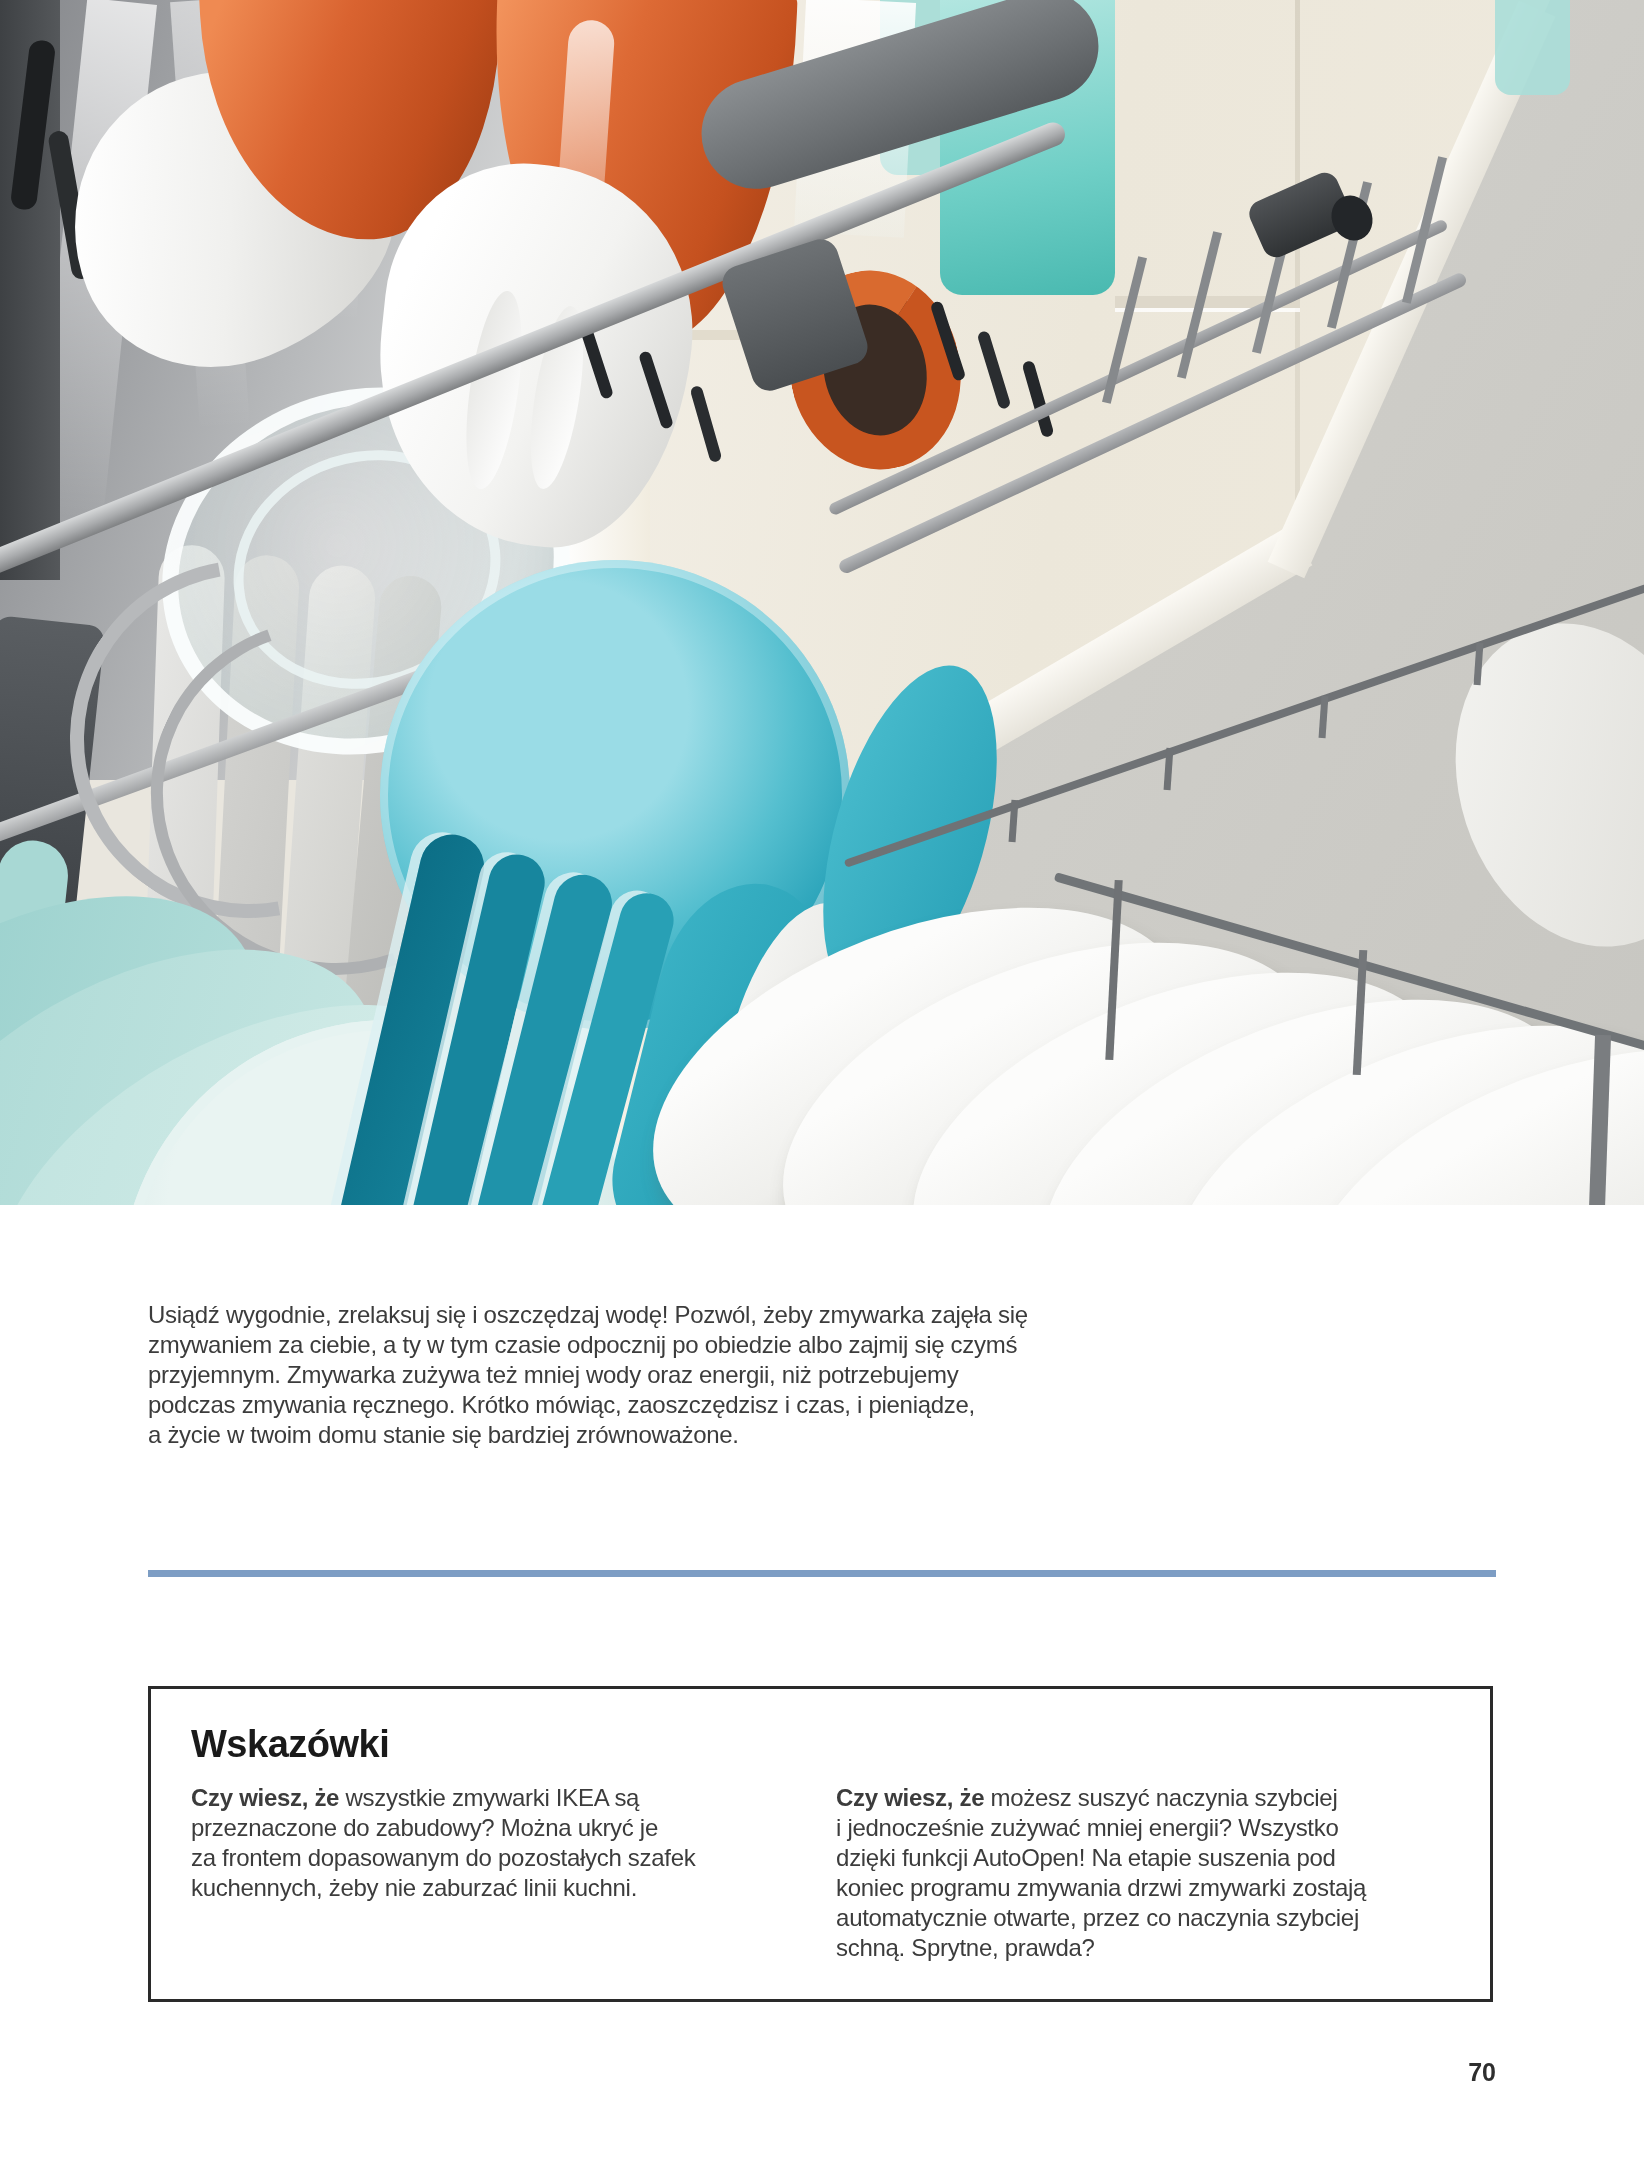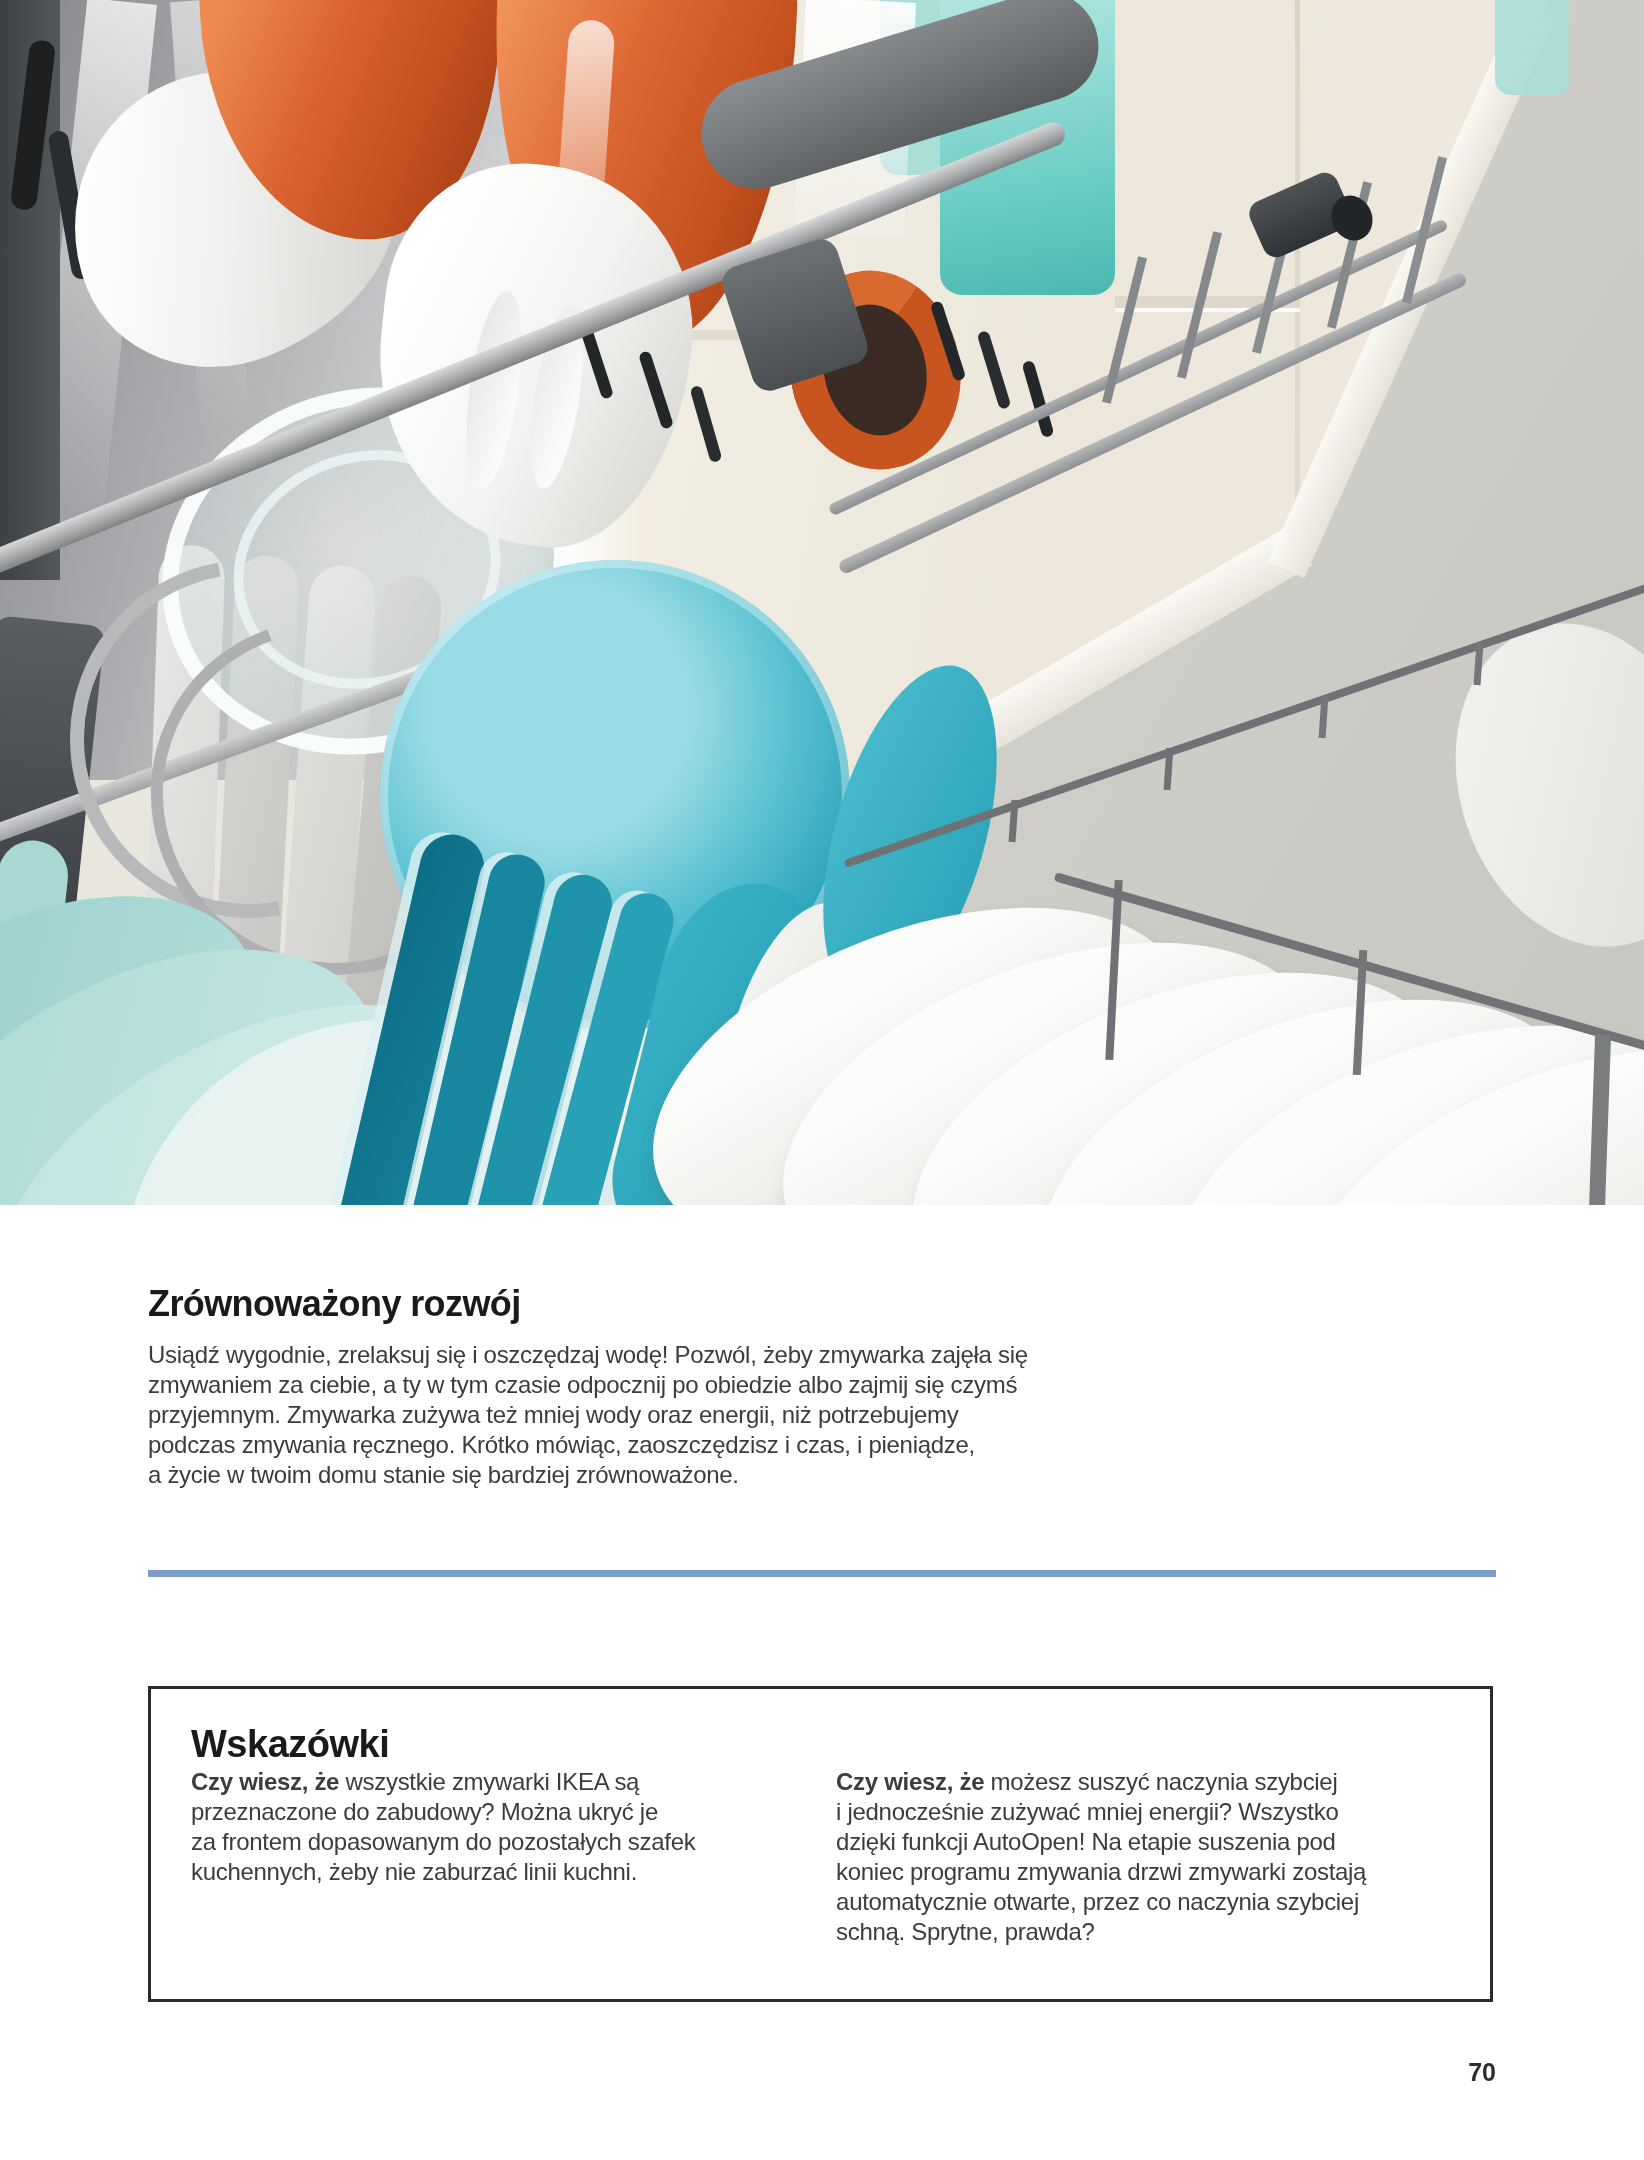"Zrównoważony rozwój" h1 { html: <h1>Zrównoważony rozwój</h1> -> none }
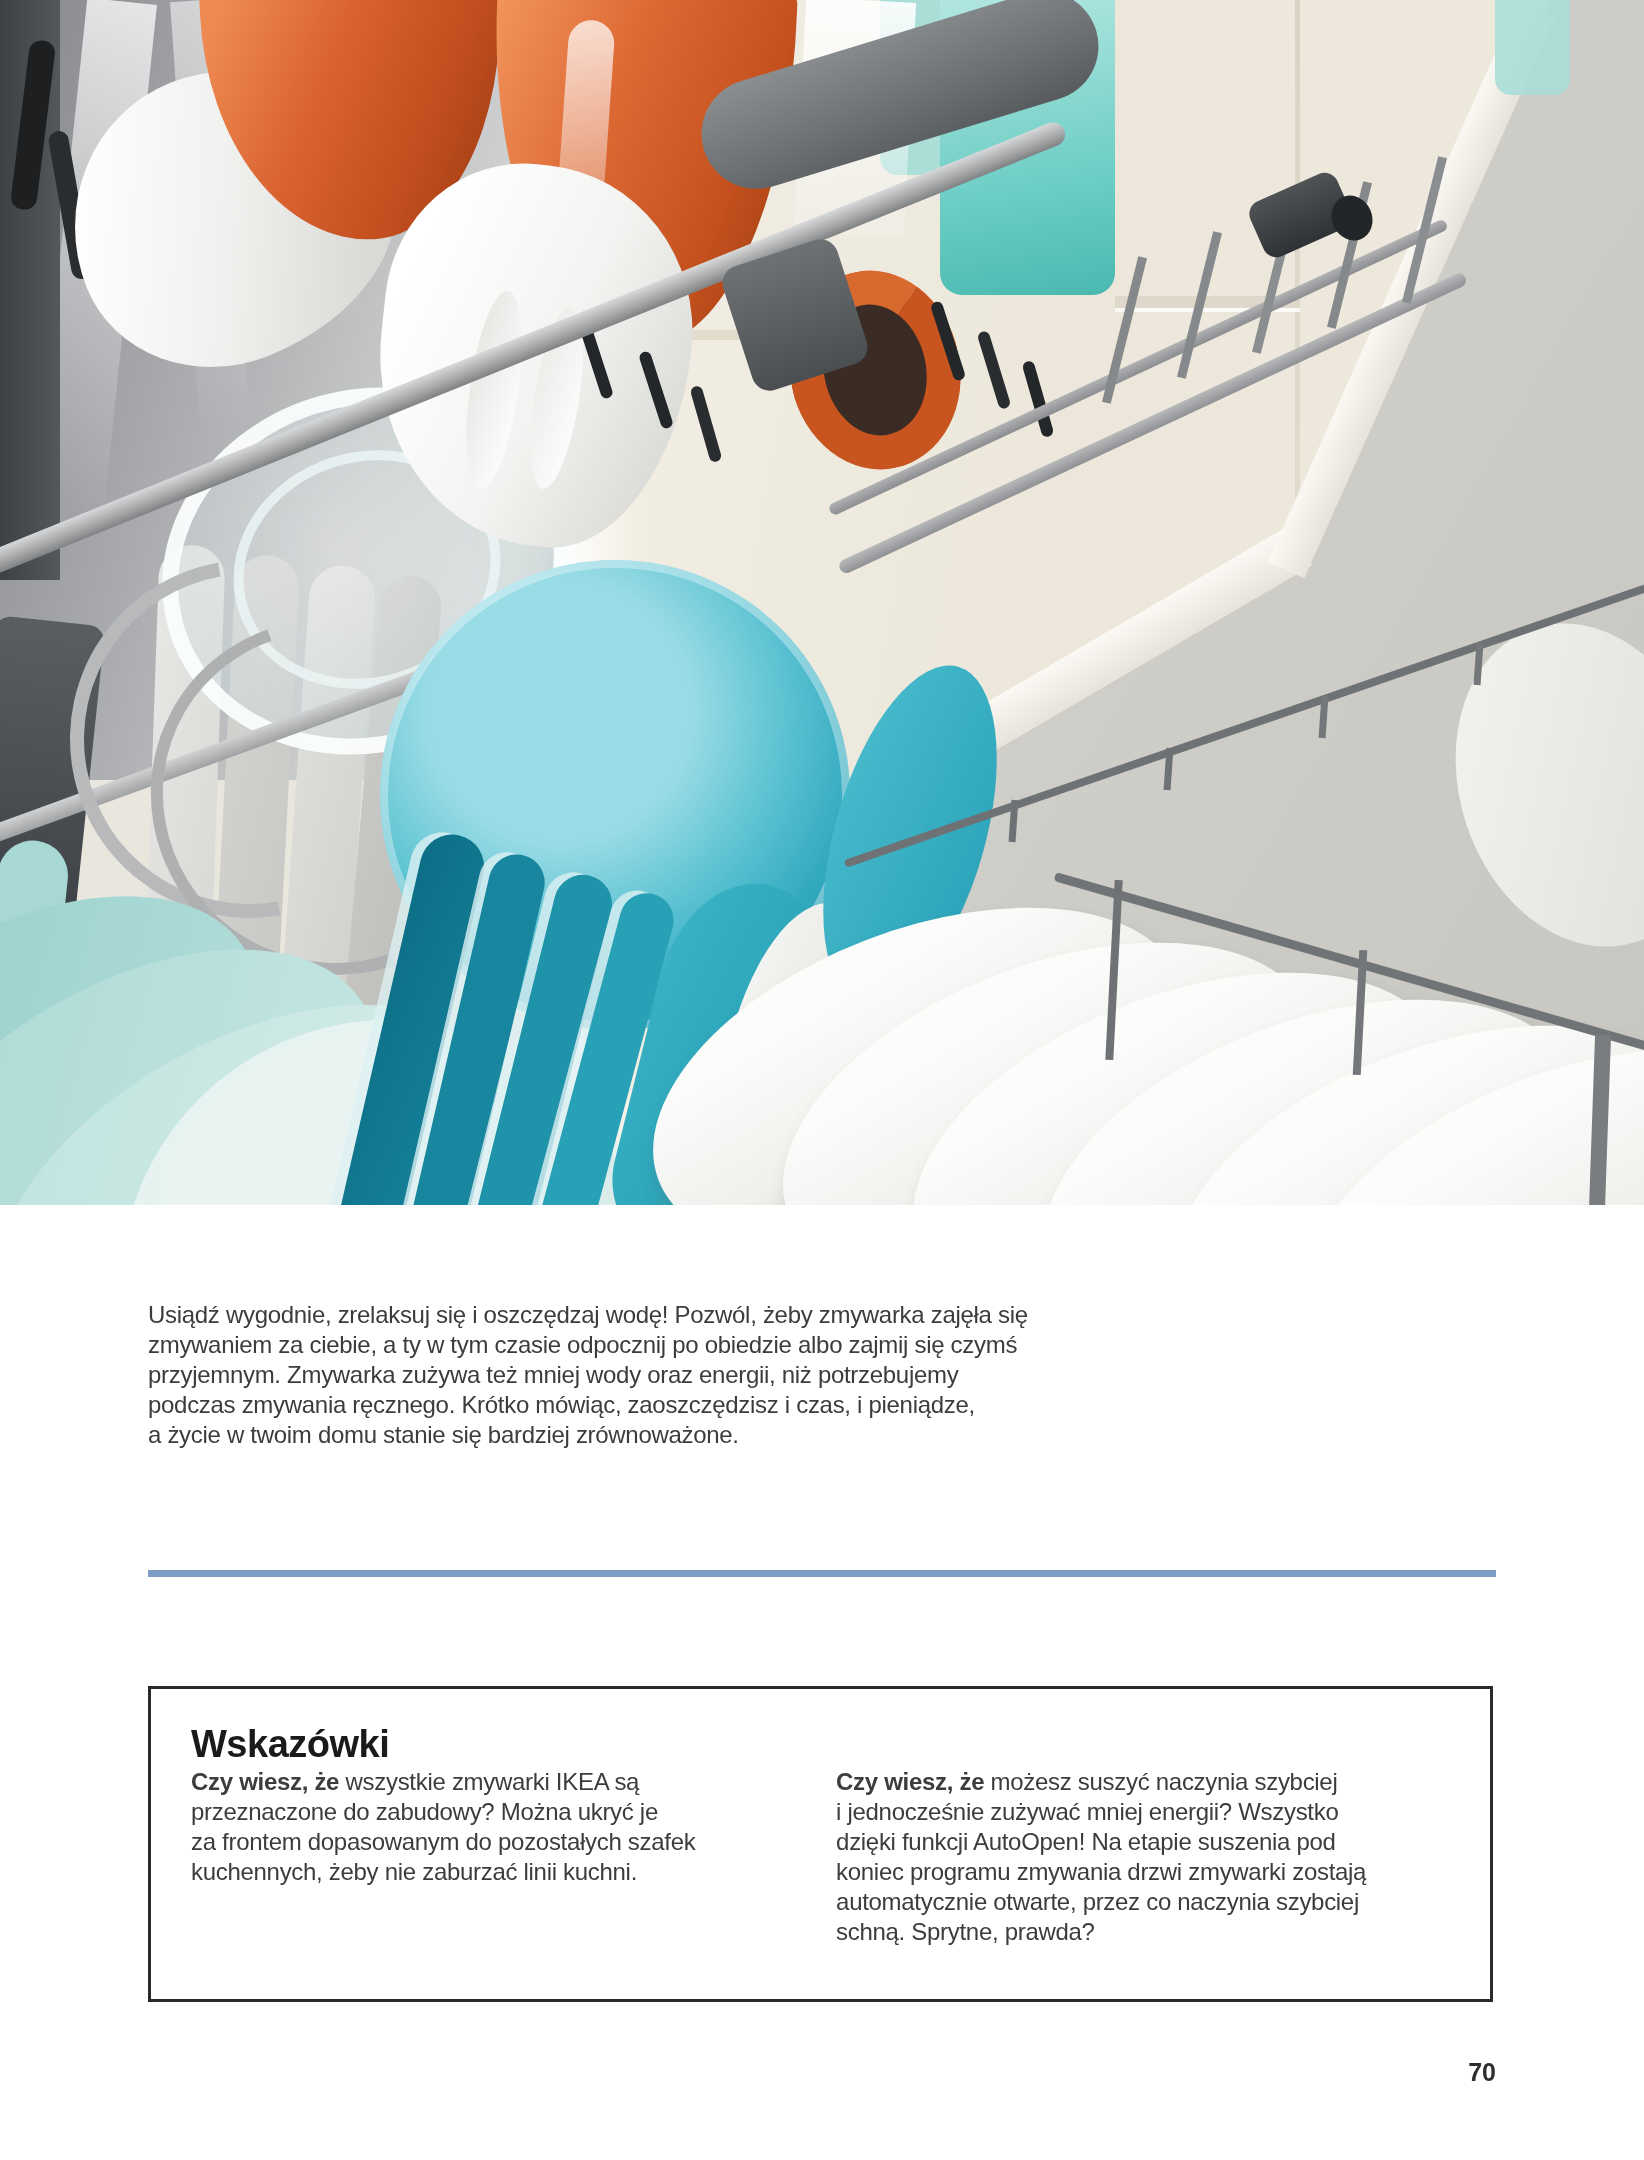"Wskazówki" .tips-box h2 { margin: 0 0 2px 0 -> 0 0 18px 0 }
